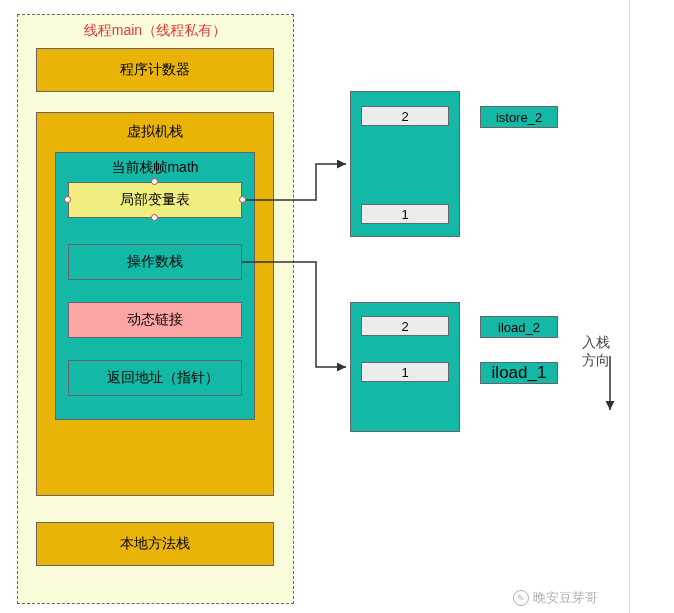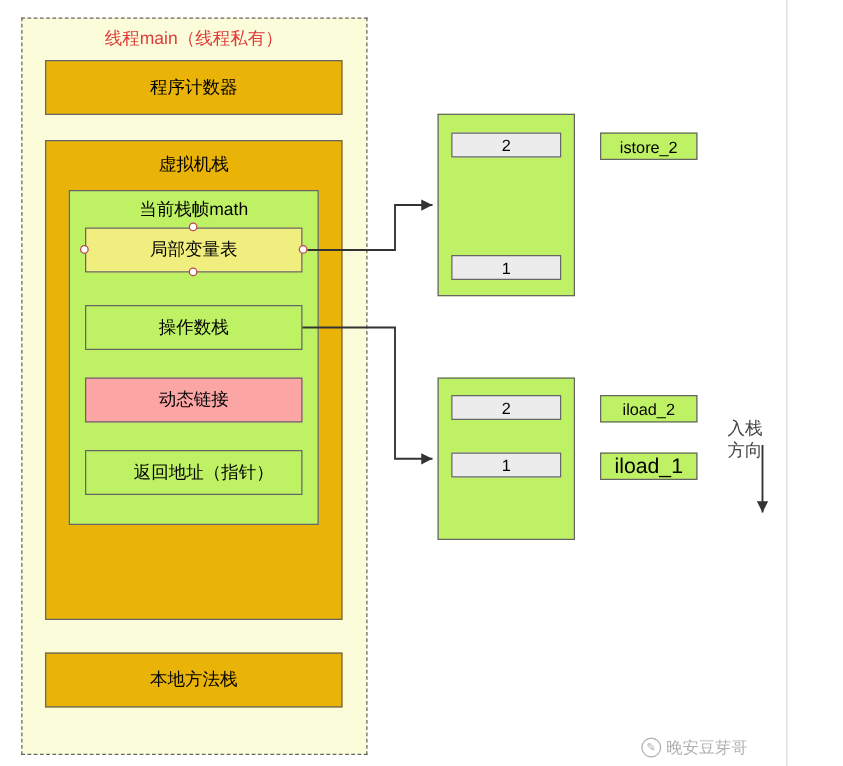"istore_2" .bg-white { background: #bef264 -> #14b8a6 }
